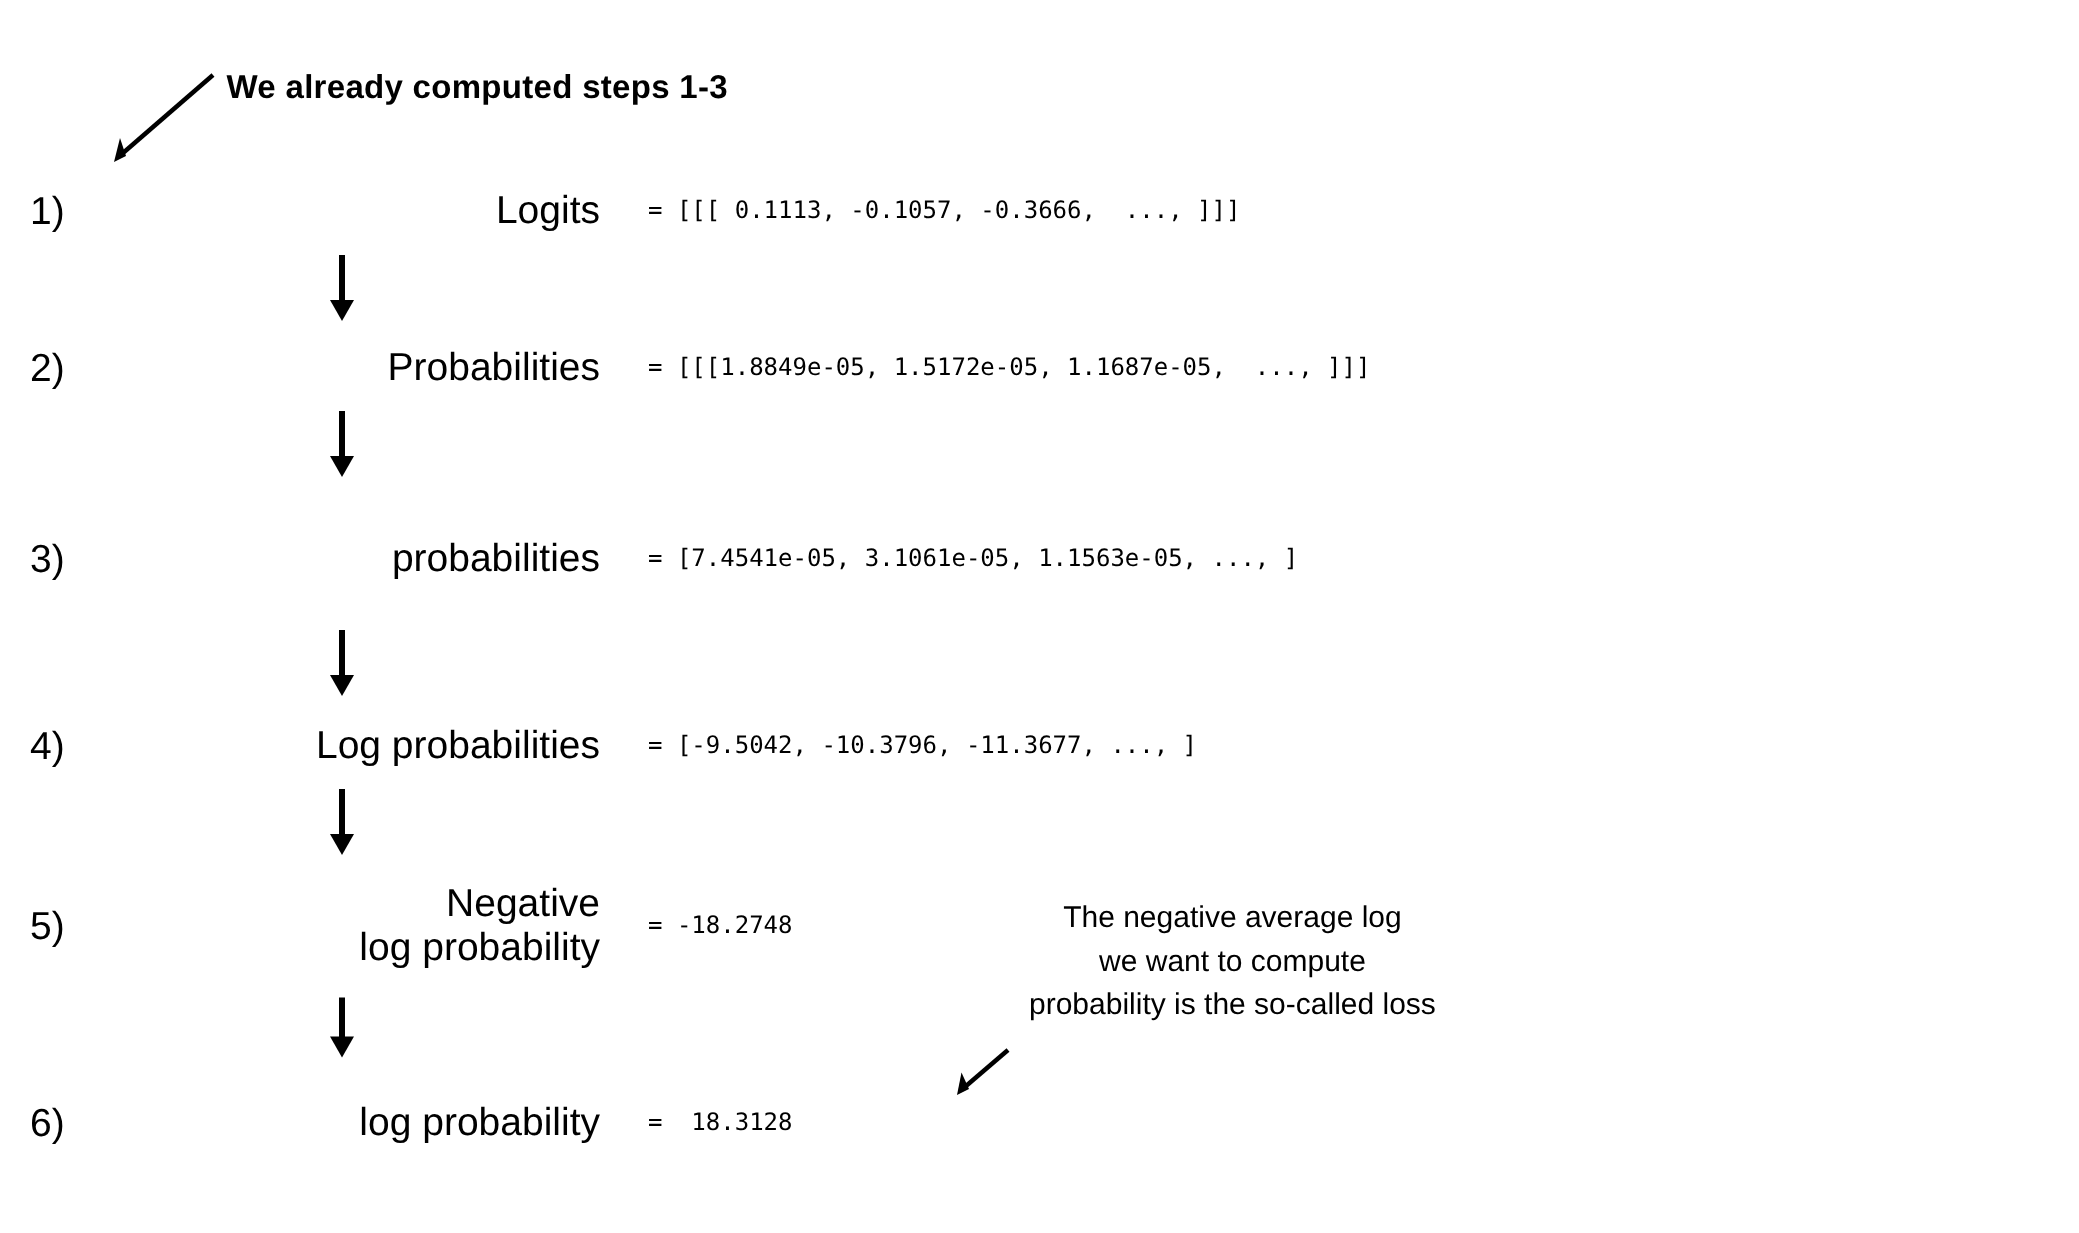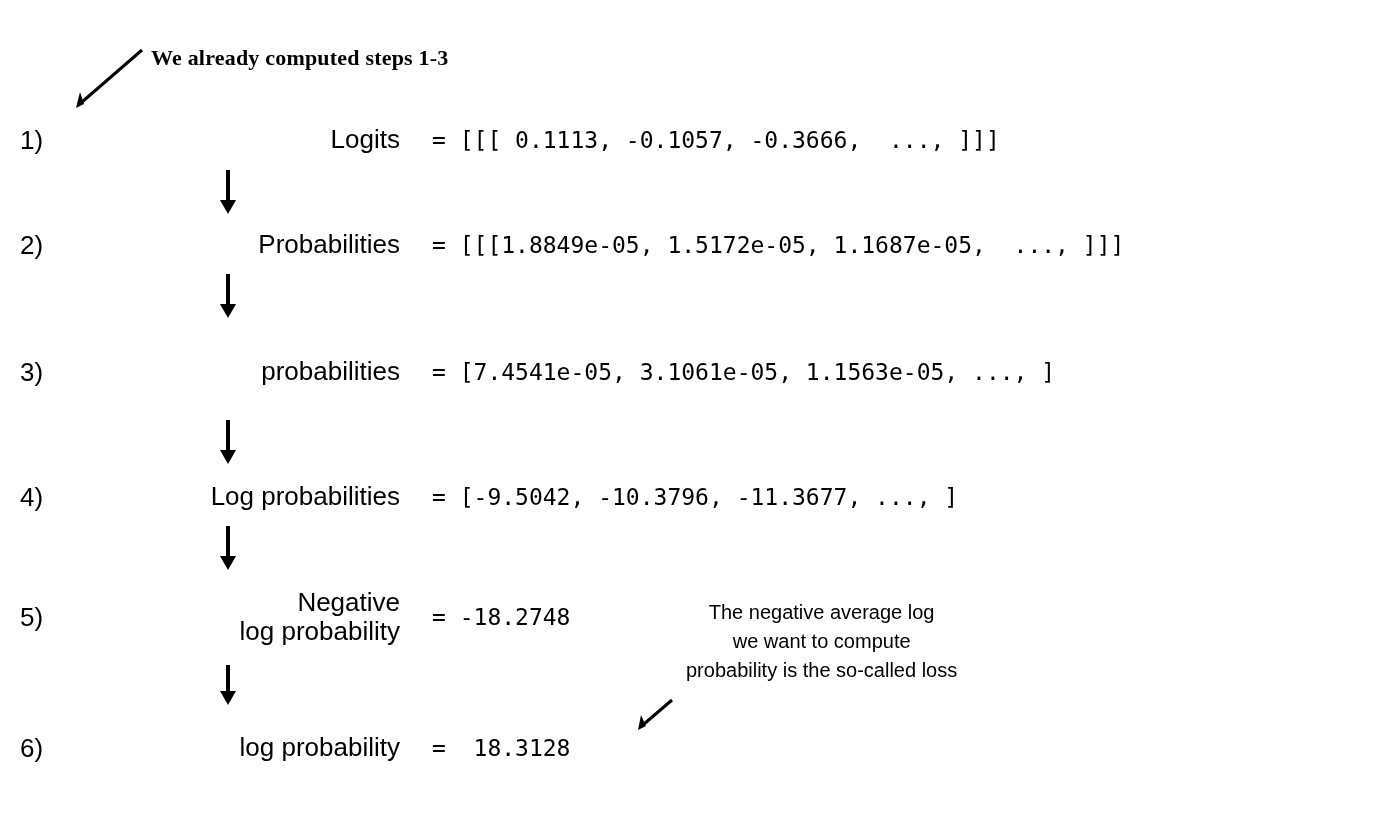"We already computed steps 1-3" #annotation-top { font-family: Liberation Serif, serif -> none }
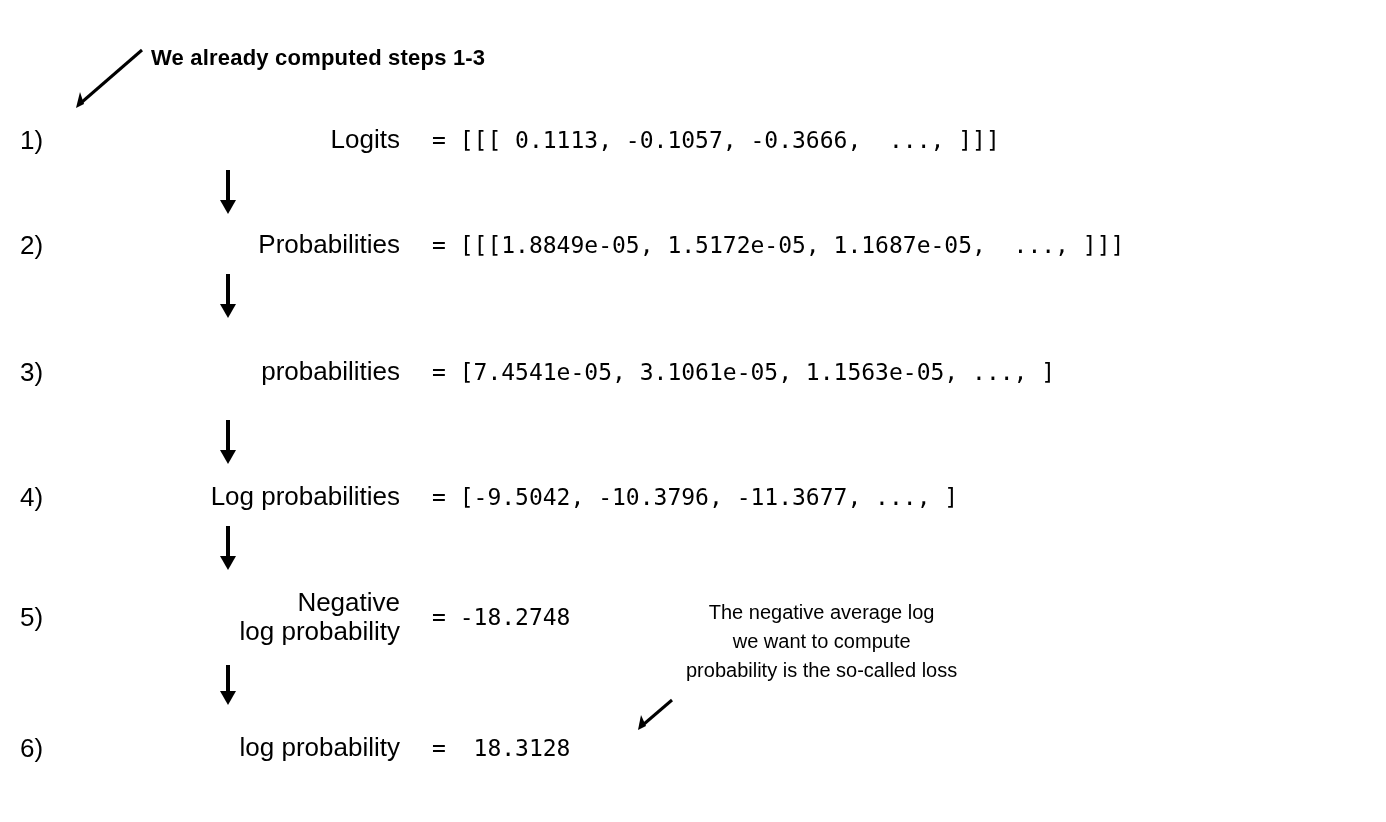"= [[[ 0.1113, -0.1057, -0.3666," .step-value { font-size: 23px -> 16px }
